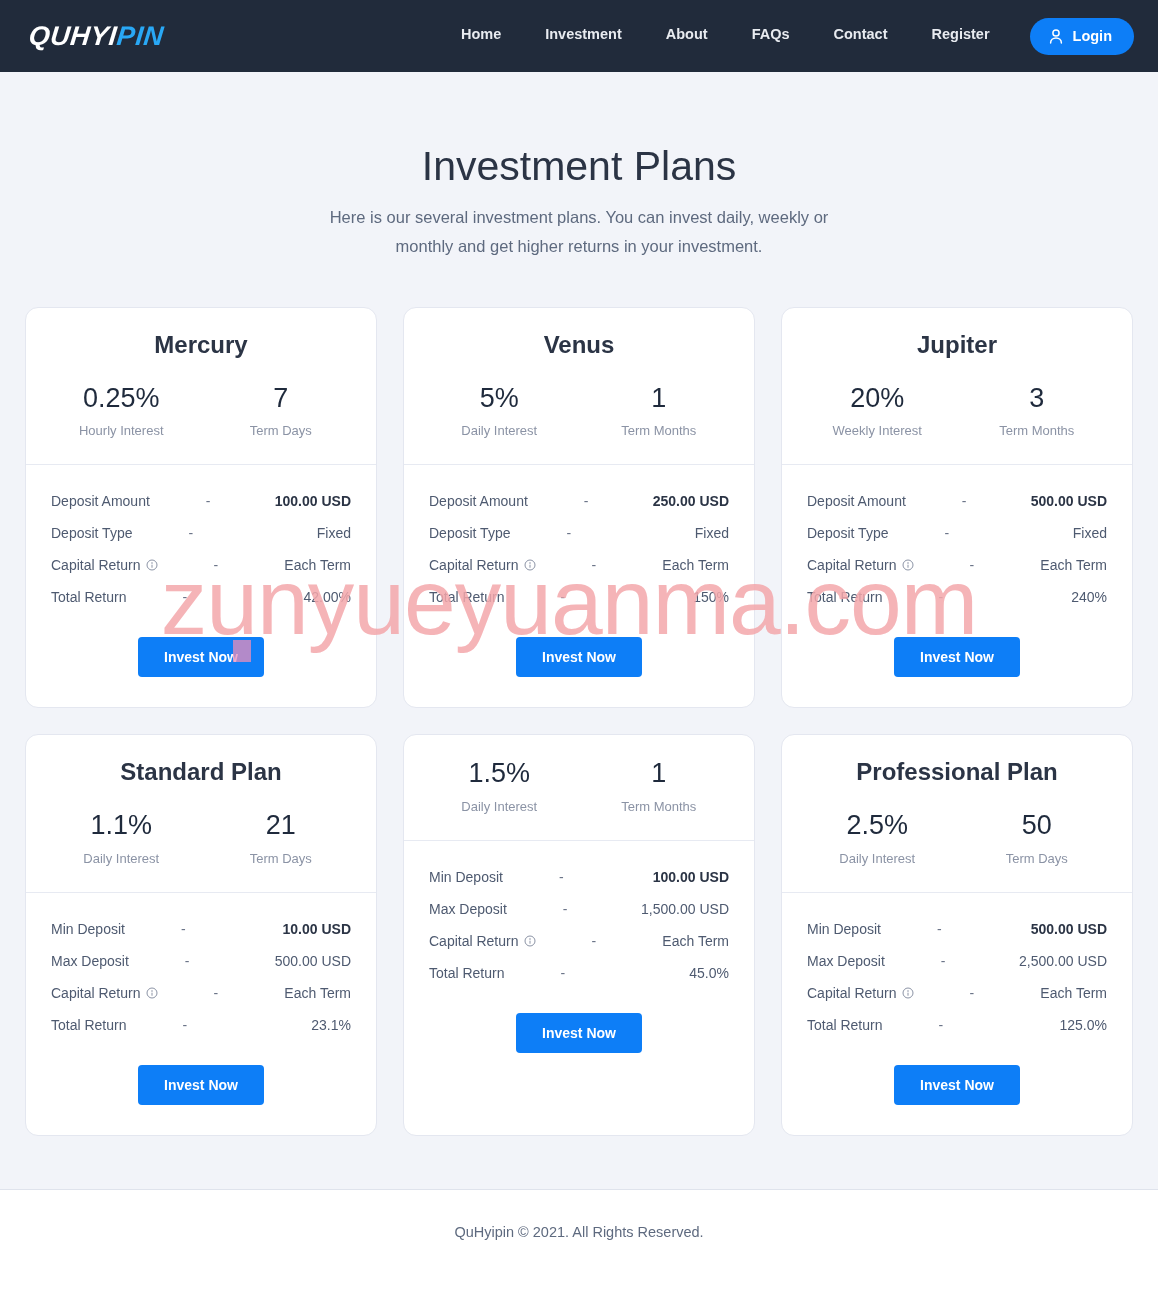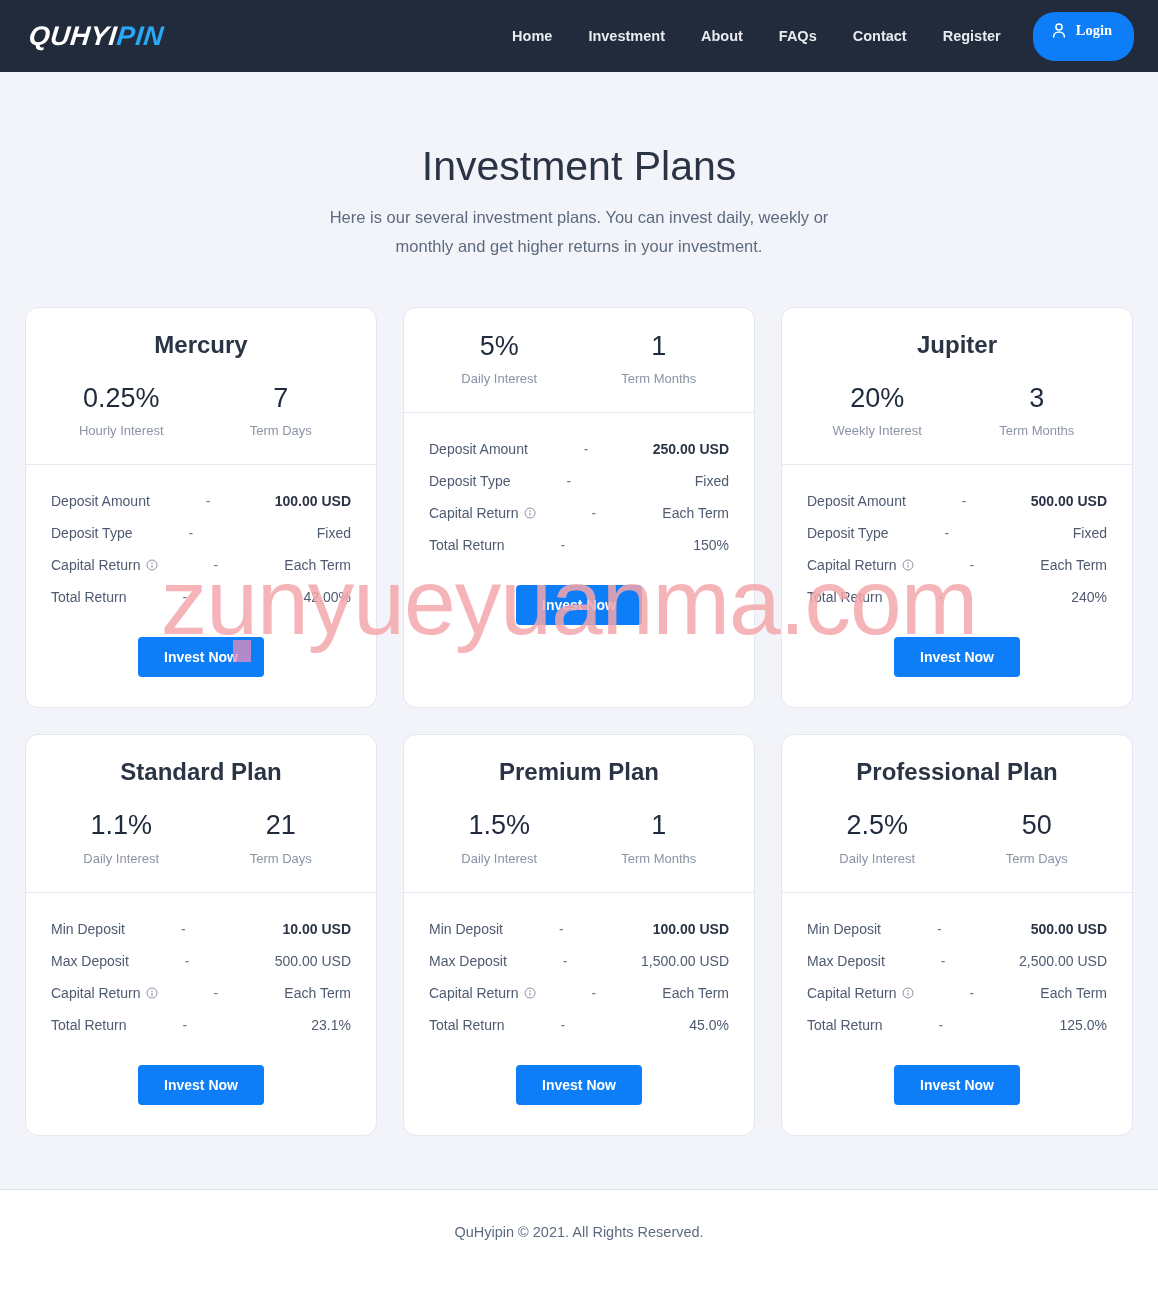"Home" .main-nav { align-items: center -> flex-start; gap: 0px -> 8px }
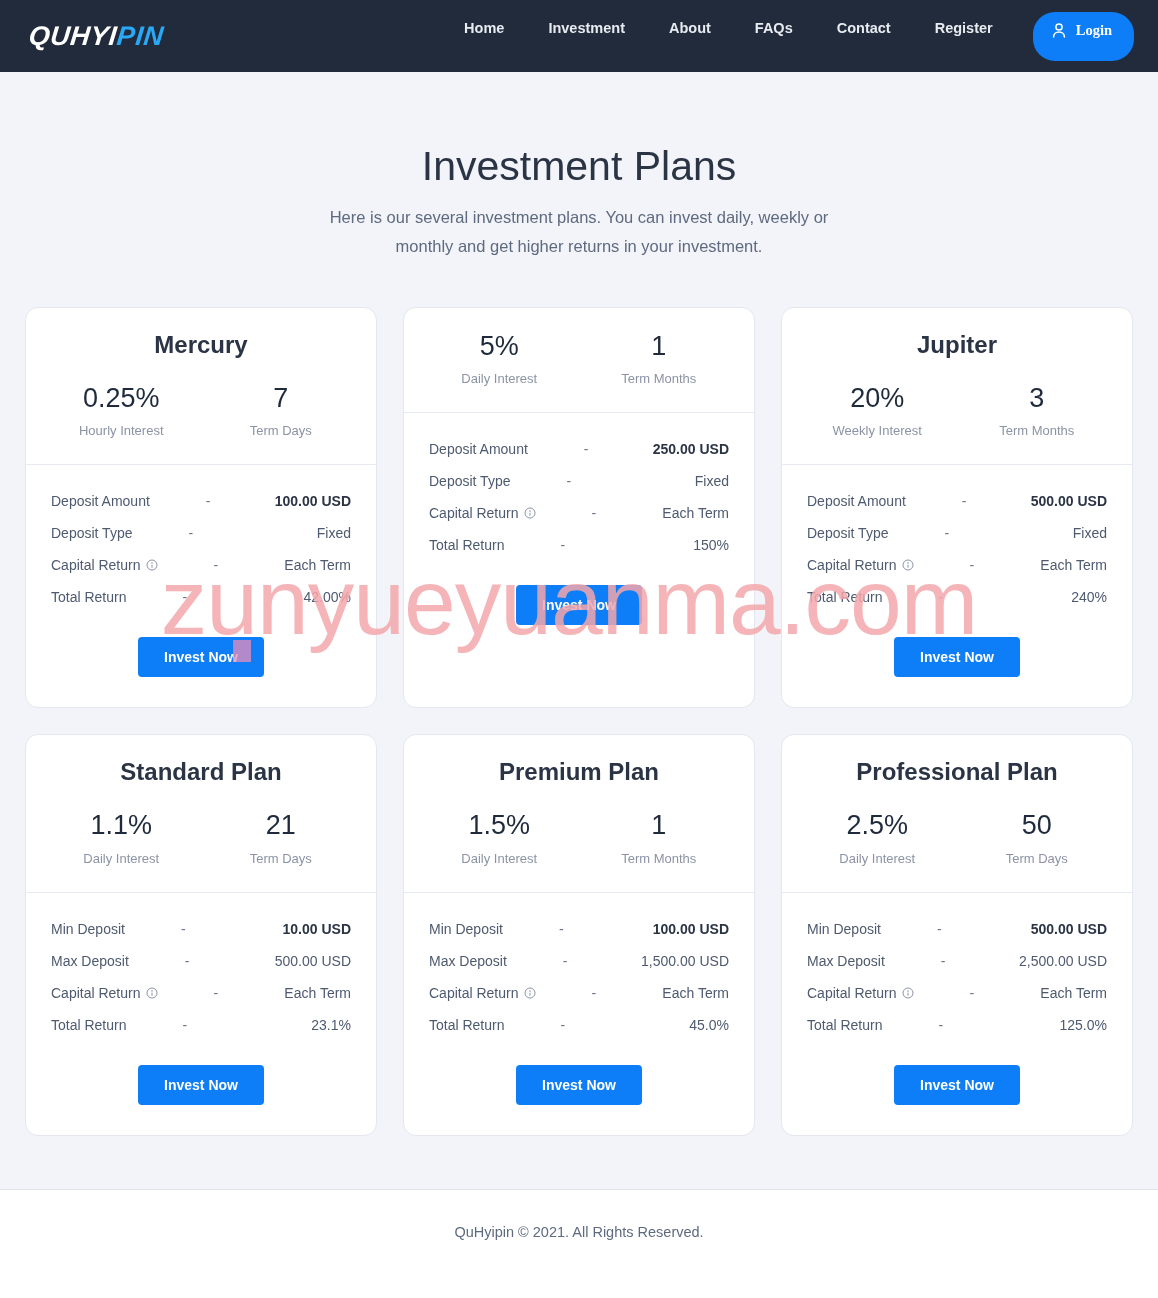"Login" .login-btn { font-family: Liberation Serif, serif -> Liberation Sans, sans-serif; padding: 10px 22px 22px 18px -> 10px 22px 10px 18px }
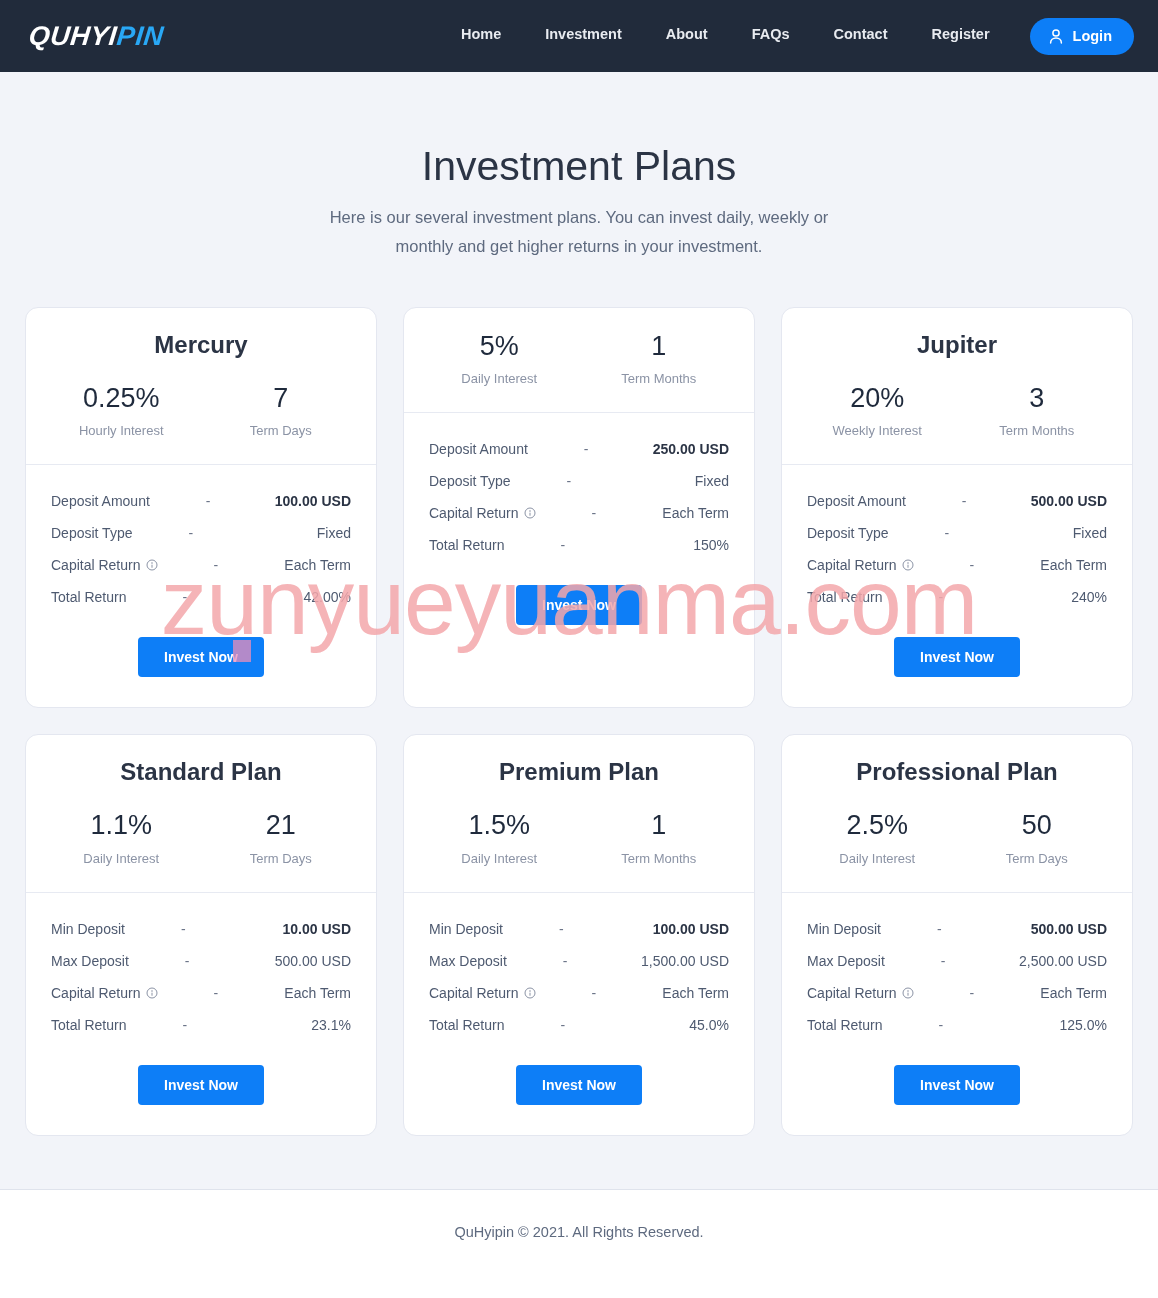"Venus" div.plan-name { html: none -> <div>Venus</div> }
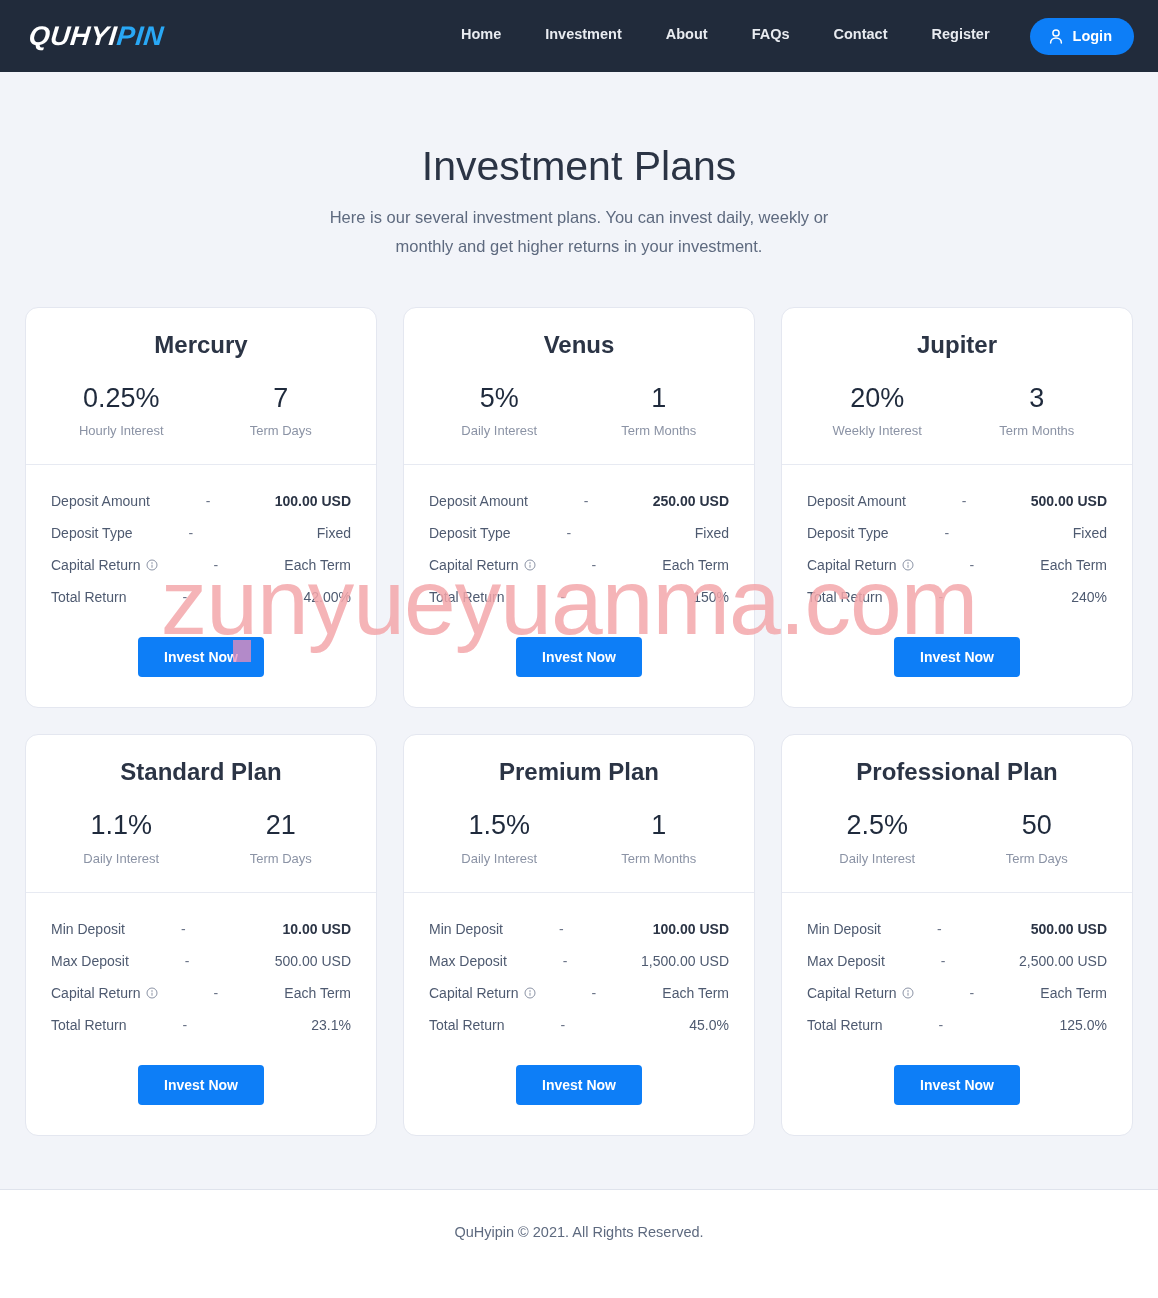"Premium Plan" div.plan-name { html: <div>Premium Plan</div> -> none }
